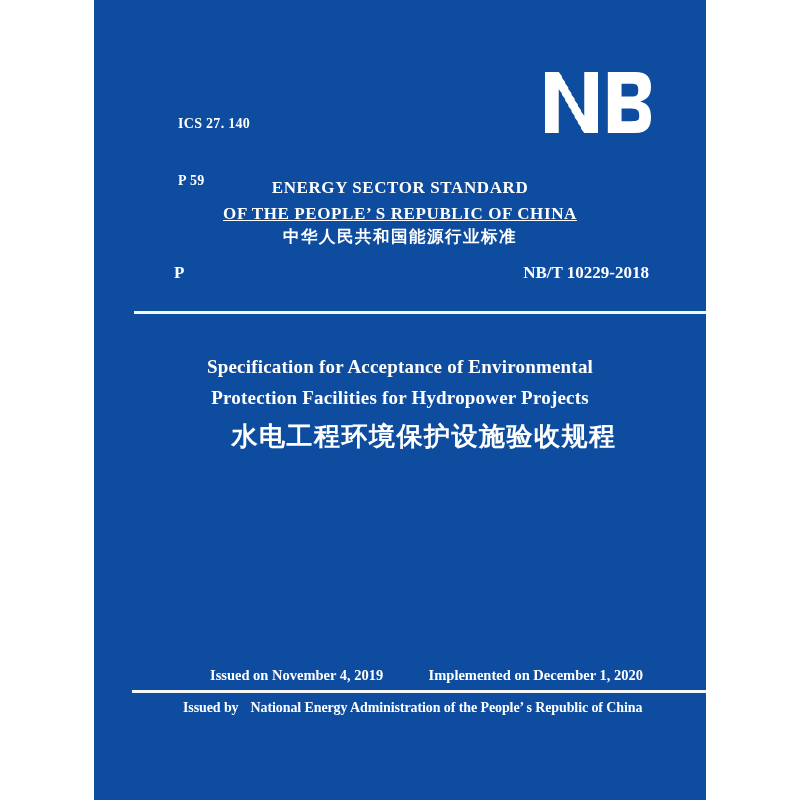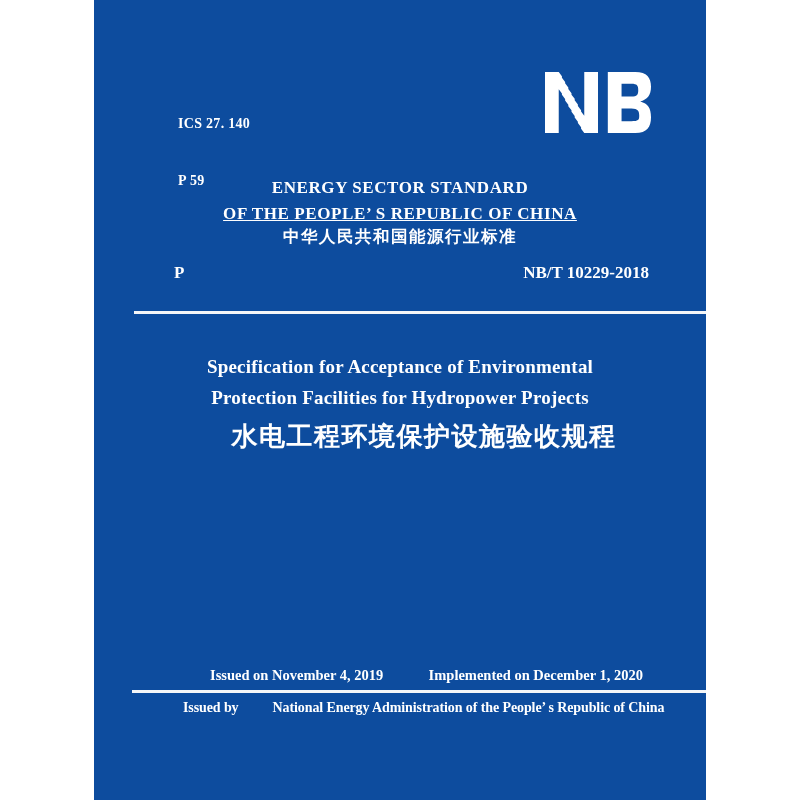"Issued by" .issuer-row { gap: 34px -> 12px }
